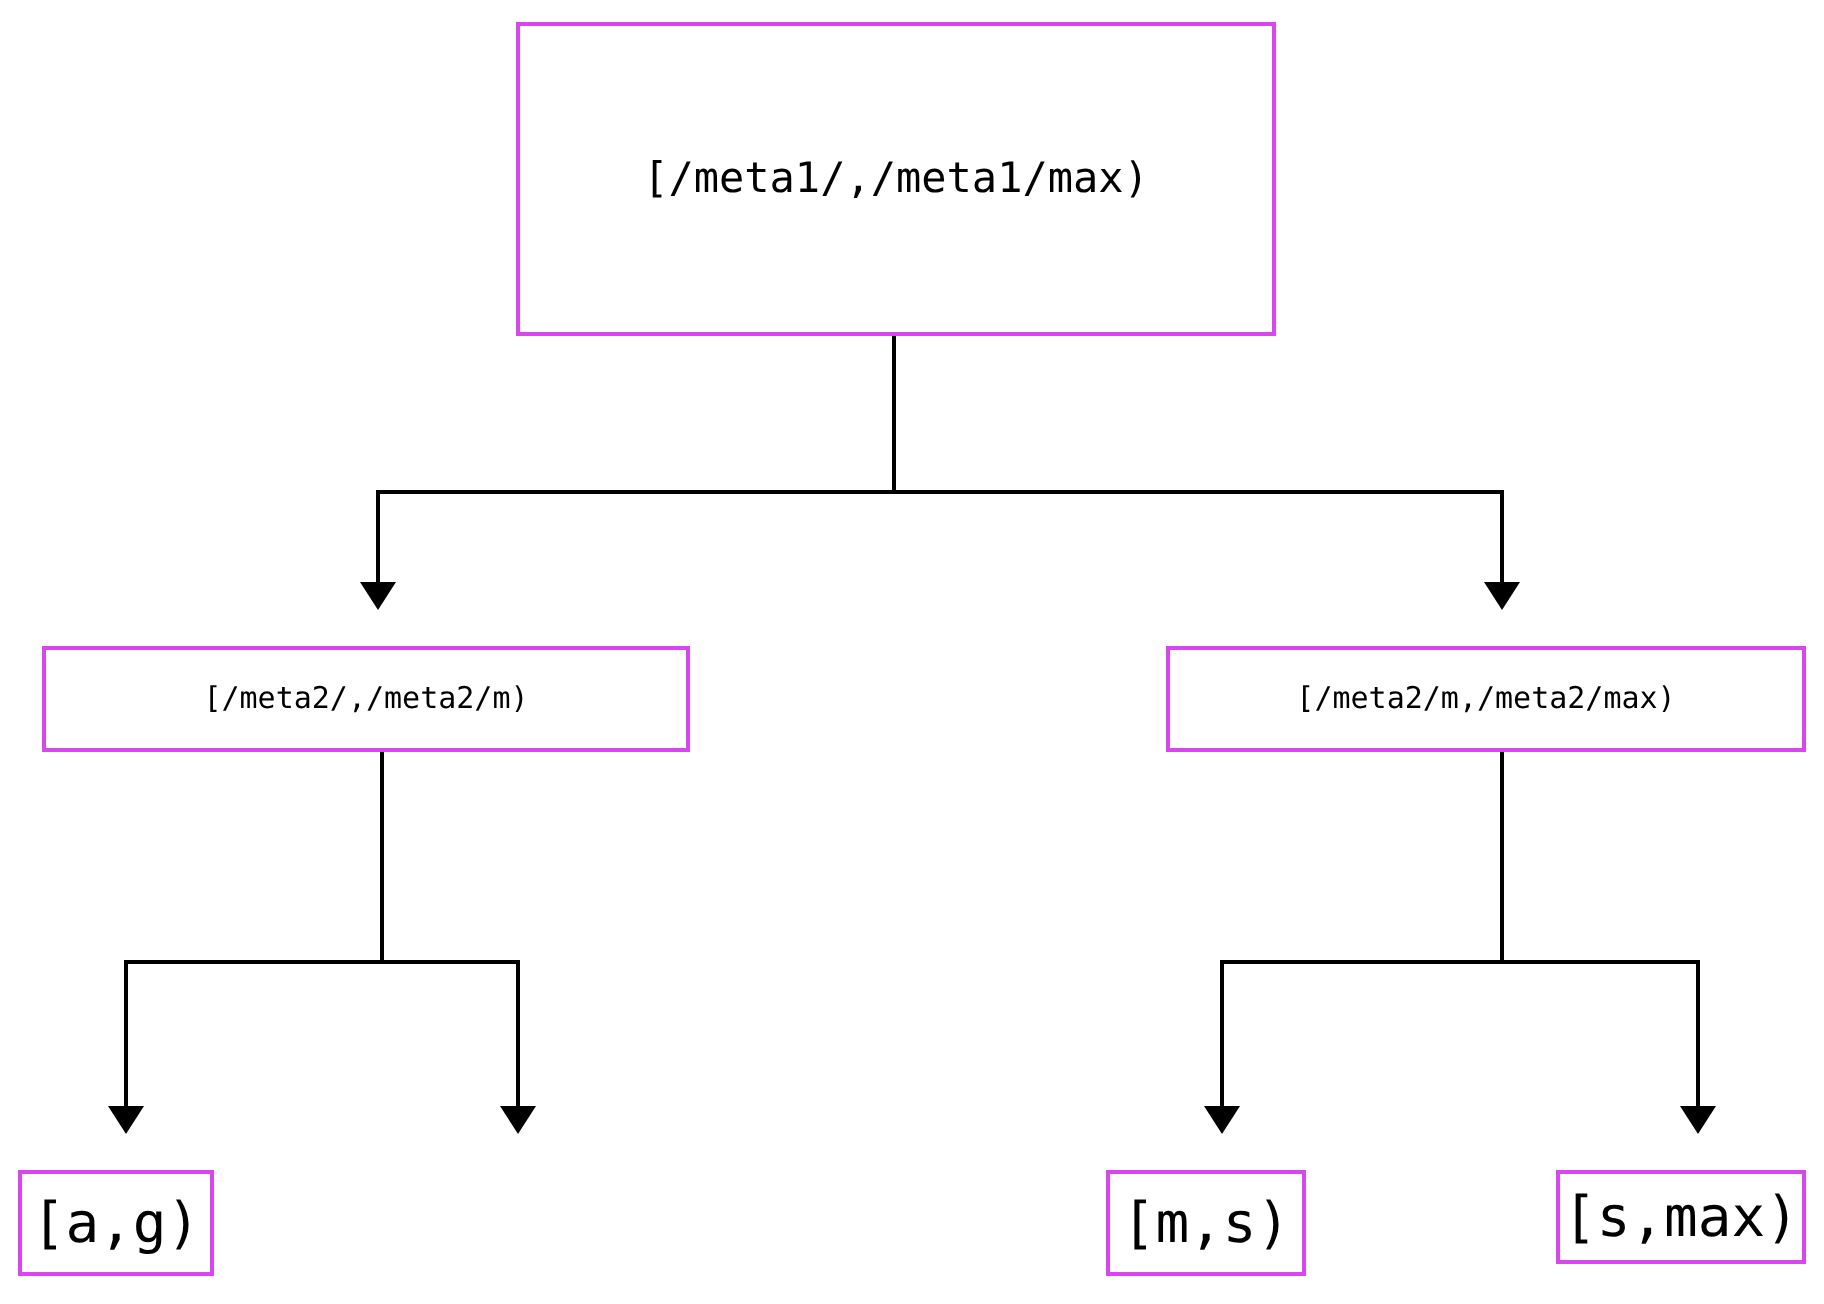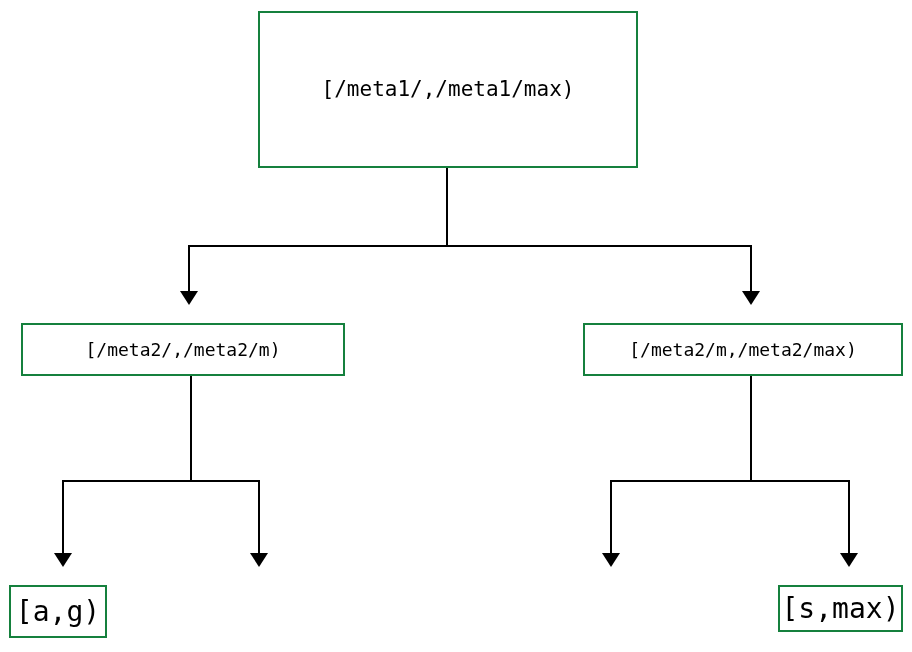"[/meta1/,/meta1/max)" .node { border: 2px solid #15803d -> 2px solid #d946ef }
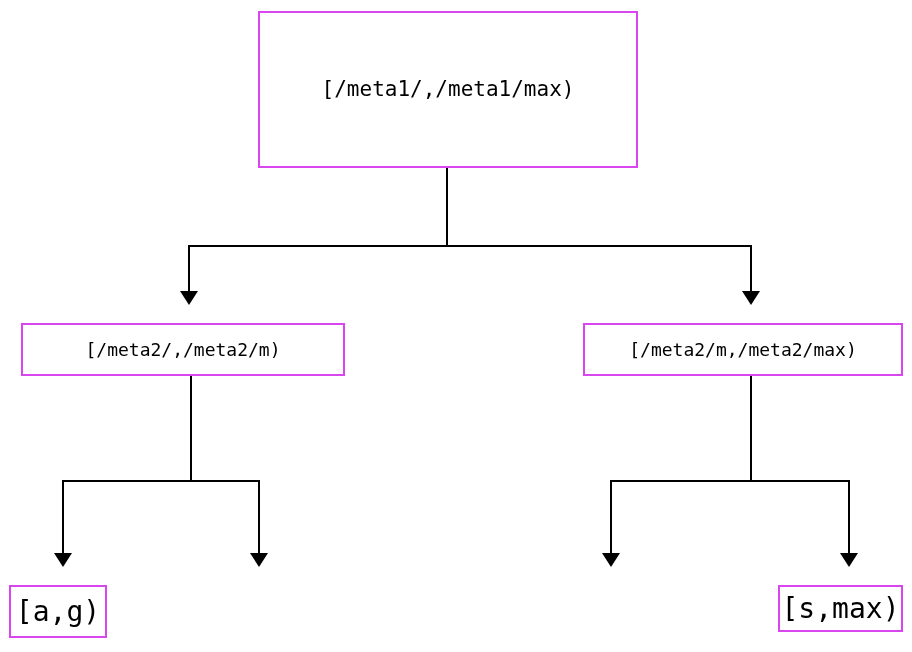"[/meta2/,/meta2/m)" .node-mid { font-size: 18px -> 15px }
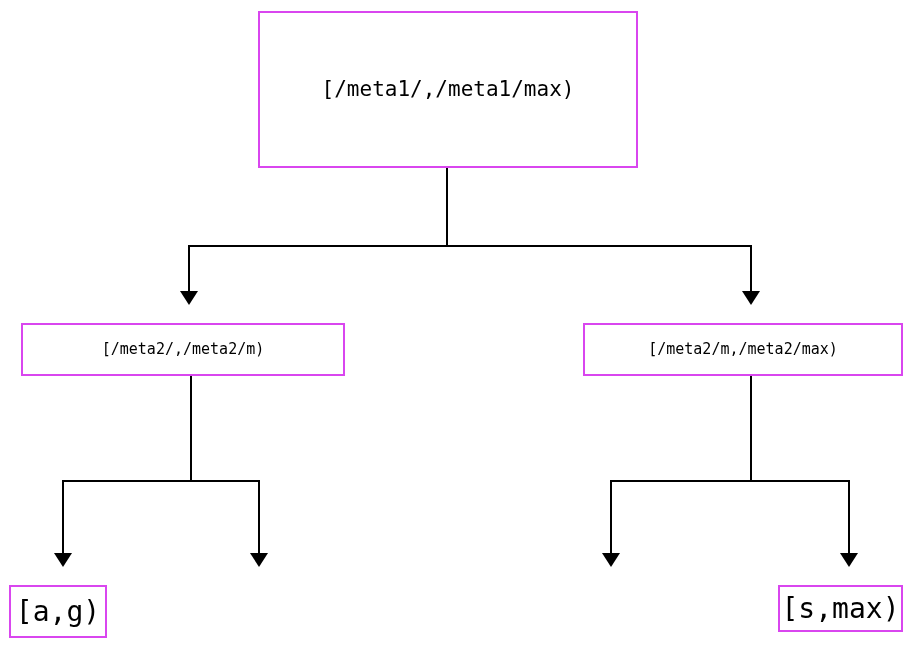"[m,s)" div.node { html: none -> <div> <span>[m,s)</span> </div> }
